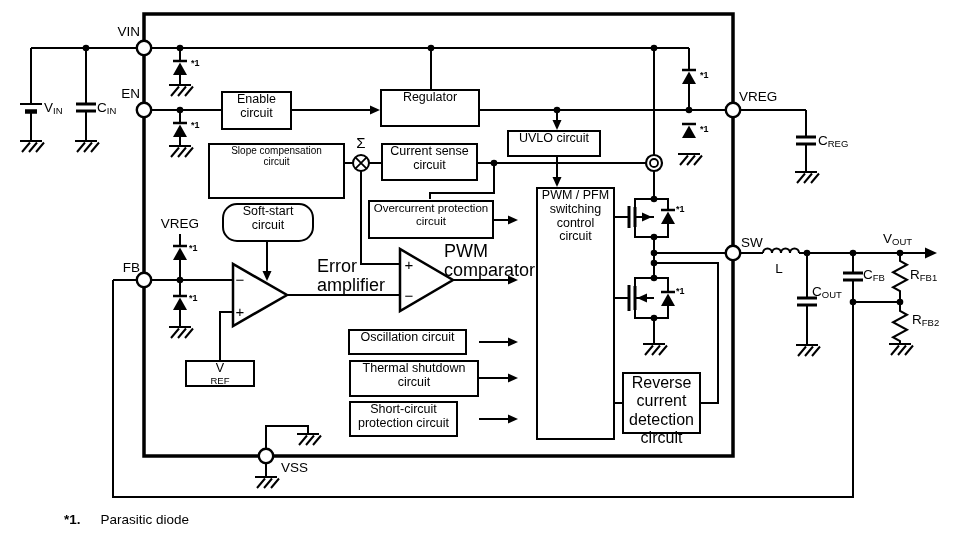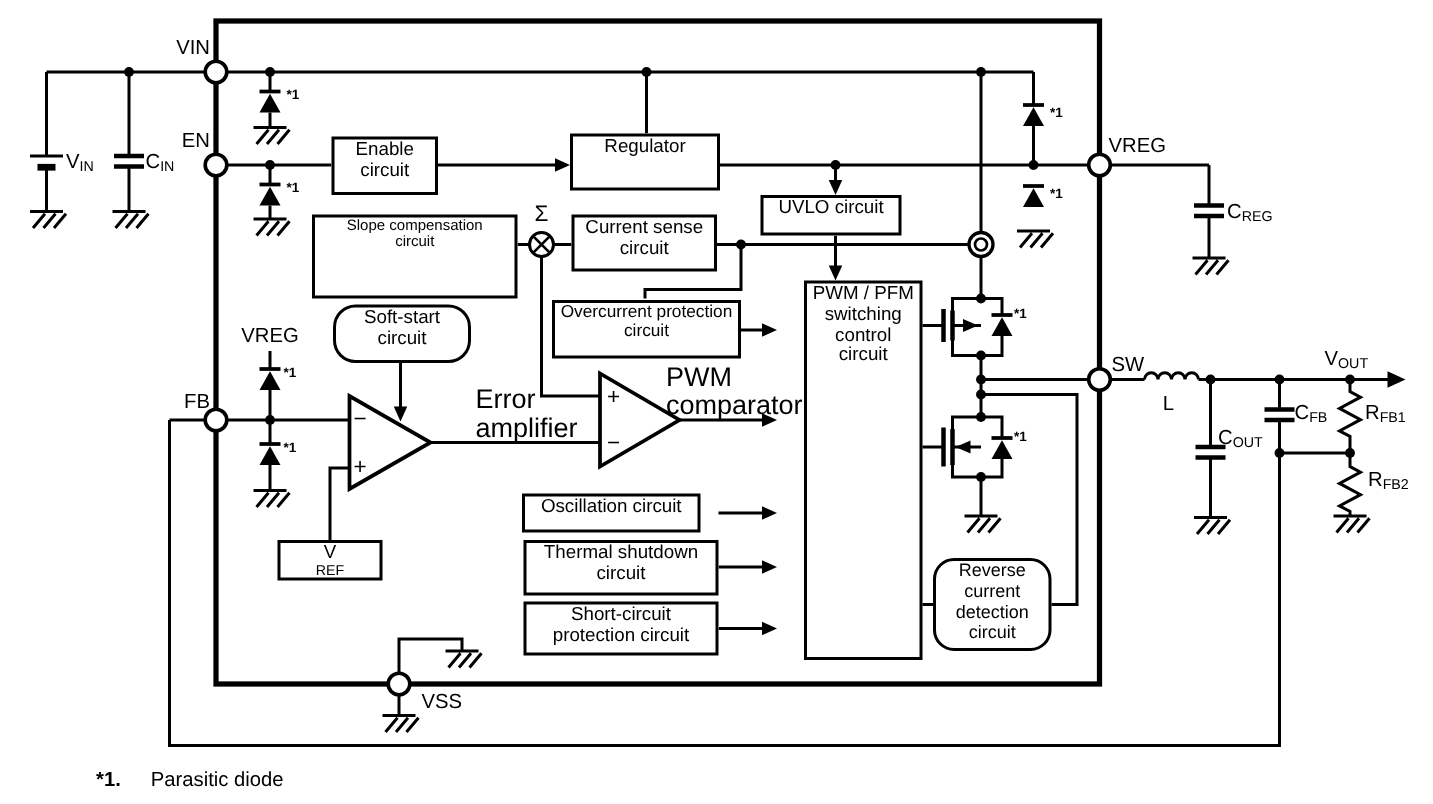"Reverse" div.box { border-radius: 14px -> none; font-size: 12px -> 16px }
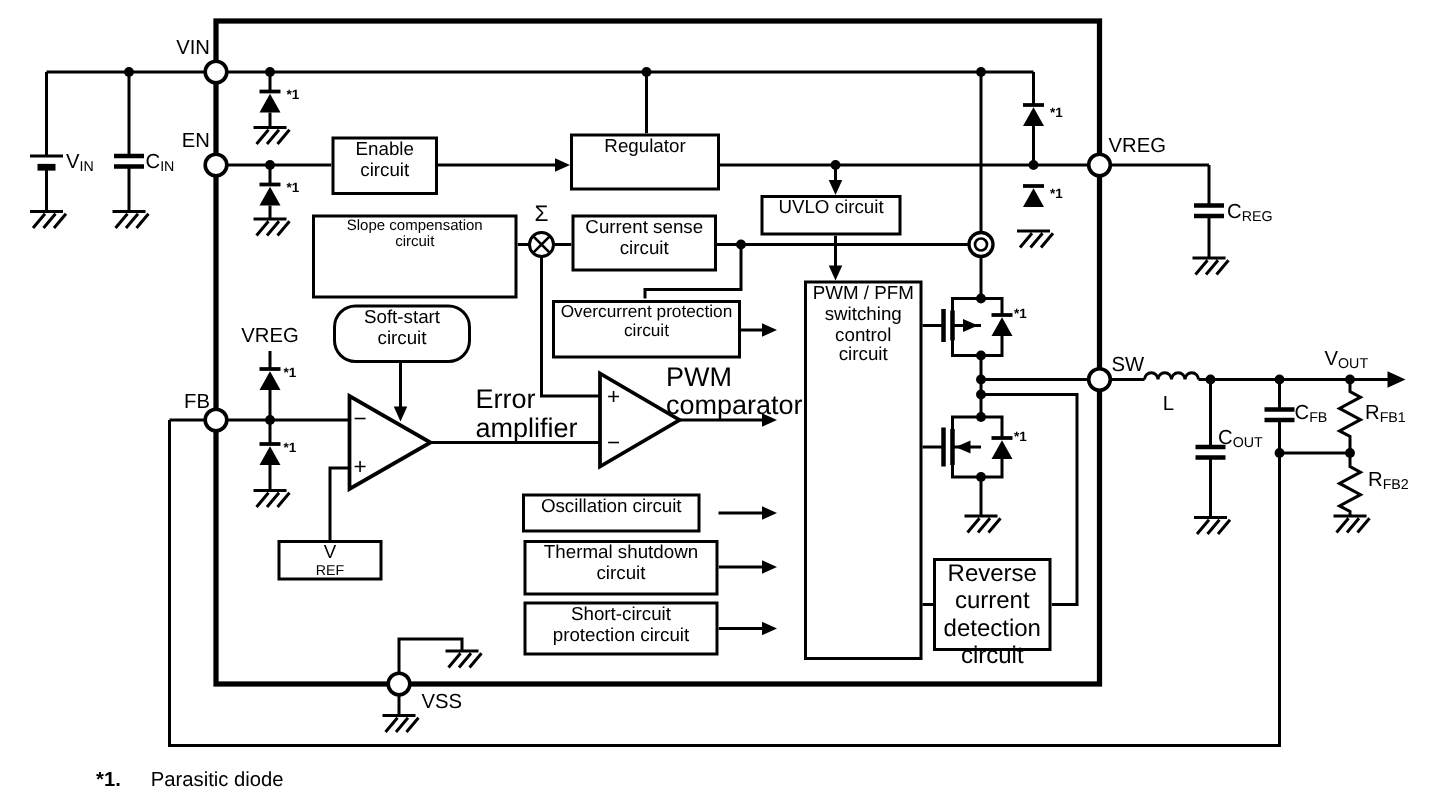"Short-circuit" div.box { width: 130px -> 109px }
